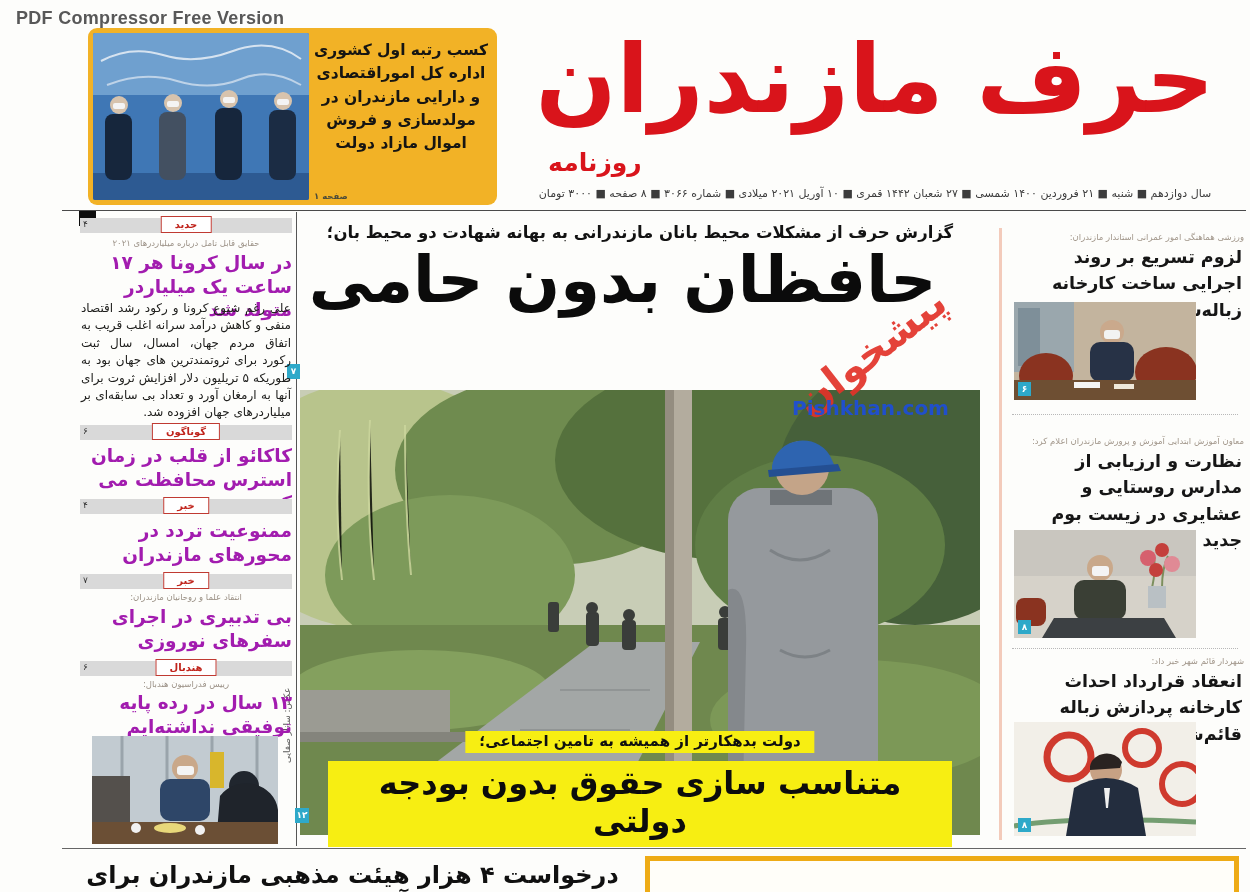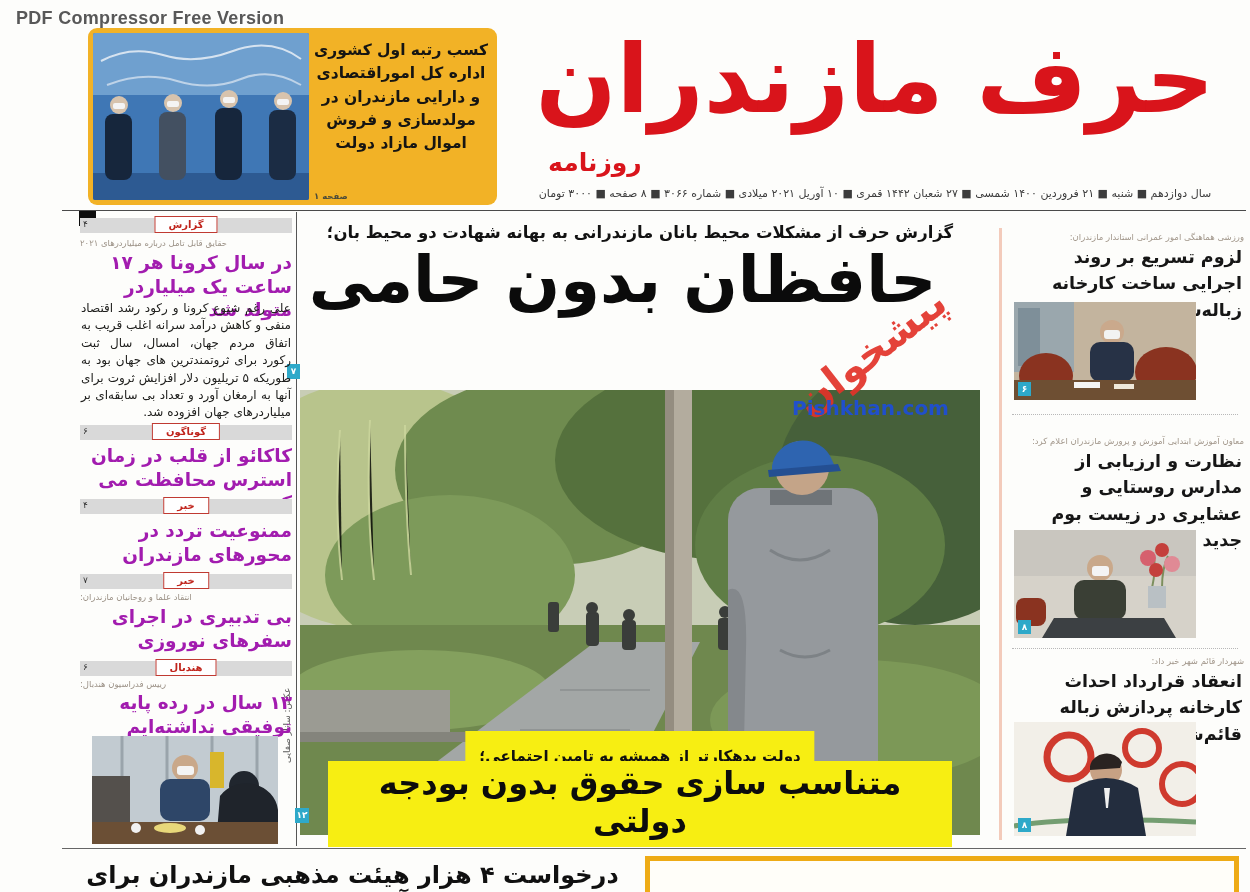"گزارش" span.lbl { text: گزارش -> جدید }
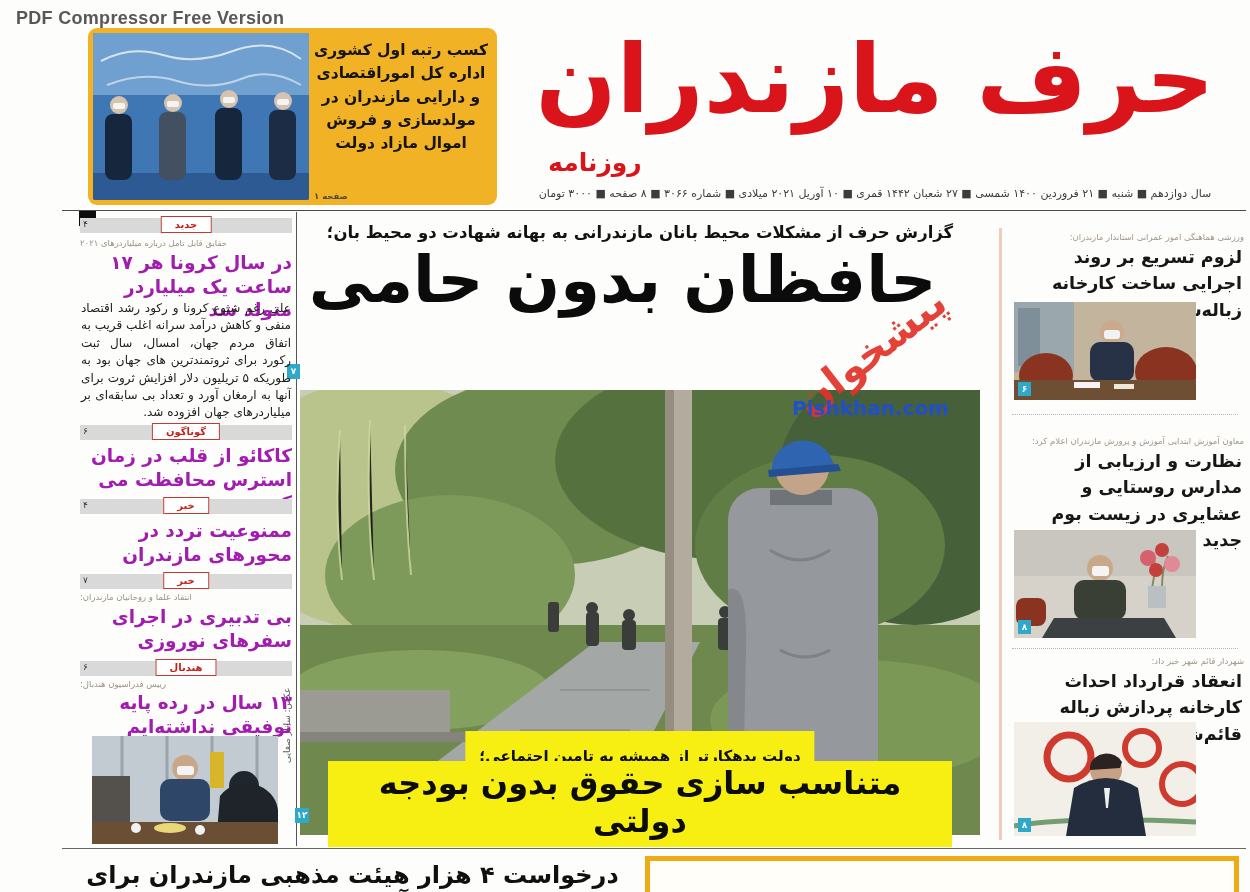"حقایق قابل تامل درباره میلیاردرهای" .lk { text-align: left -> center }
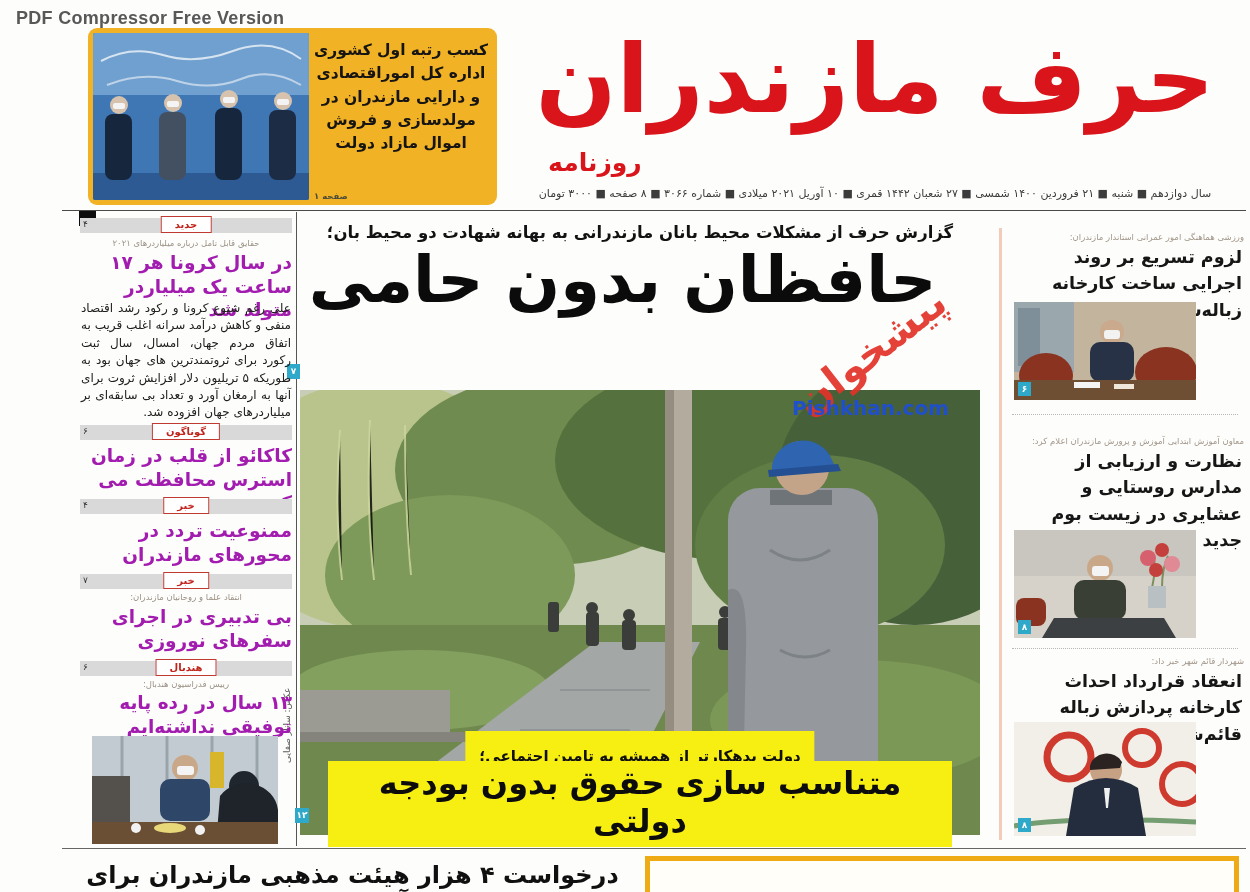"دولت بدهکارتر از همیشه به" .ov-kicker { padding: 16px 14px 3px -> 1px 14px 3px }
